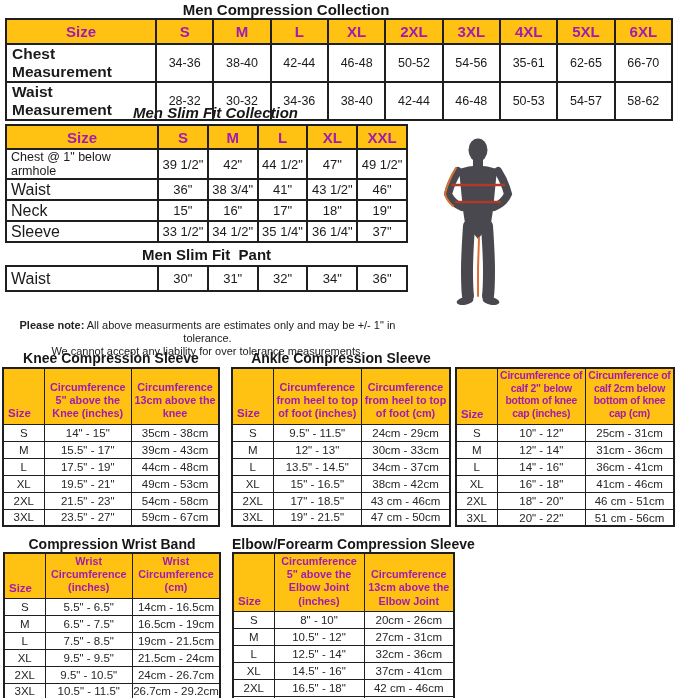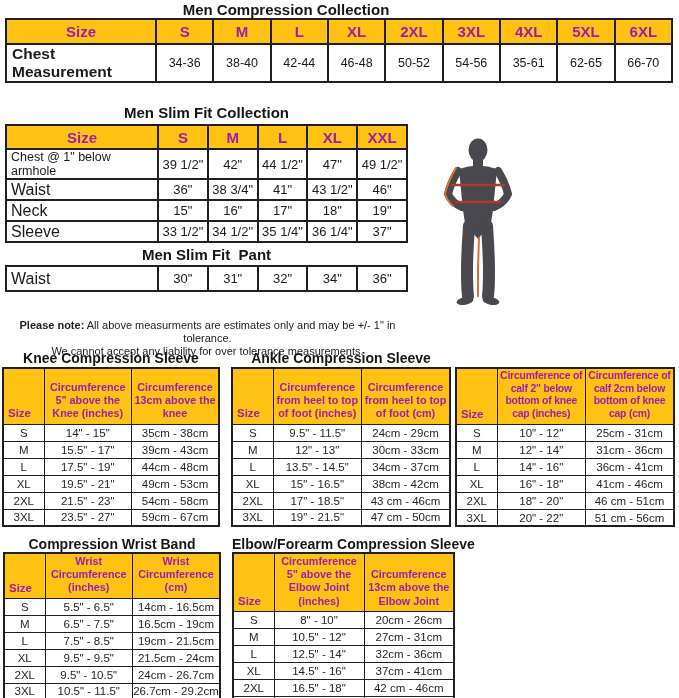"Waist Measurement" tr { html: none -> <tr> <td>Waist Measurement</td> <td>28-32</td> <td>30-32</td> <td>34-36</td> <td>38-40</td> <td>42-44</td> <td>46-48</td> <td>50-53</td> <td>54-57</td> <td>58-62</td> </tr> }
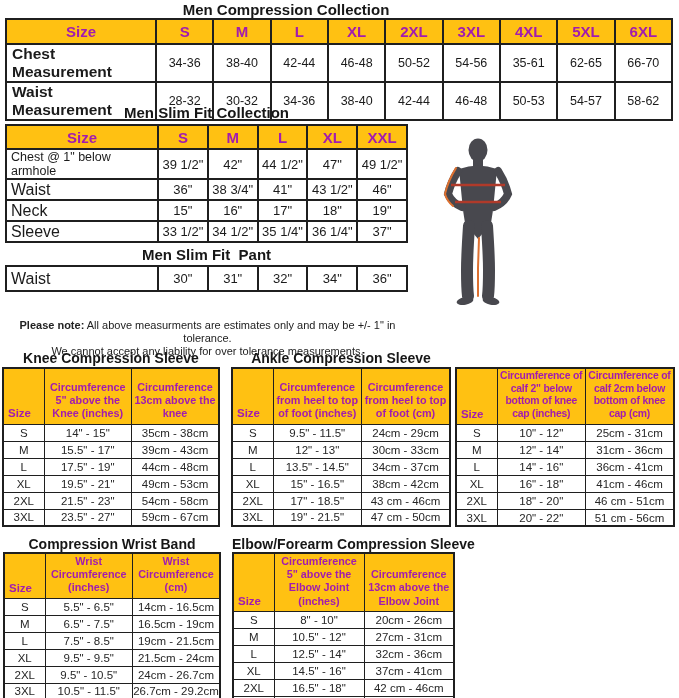"Men Slim Fit Collection" div.abs { font-style: none -> italic; left: 5px -> 14px }
